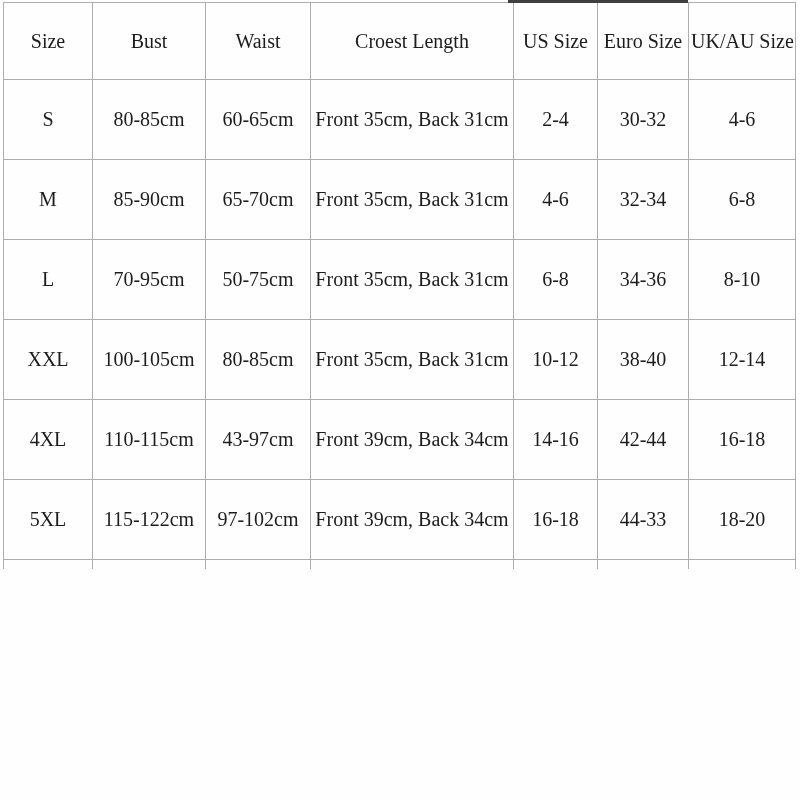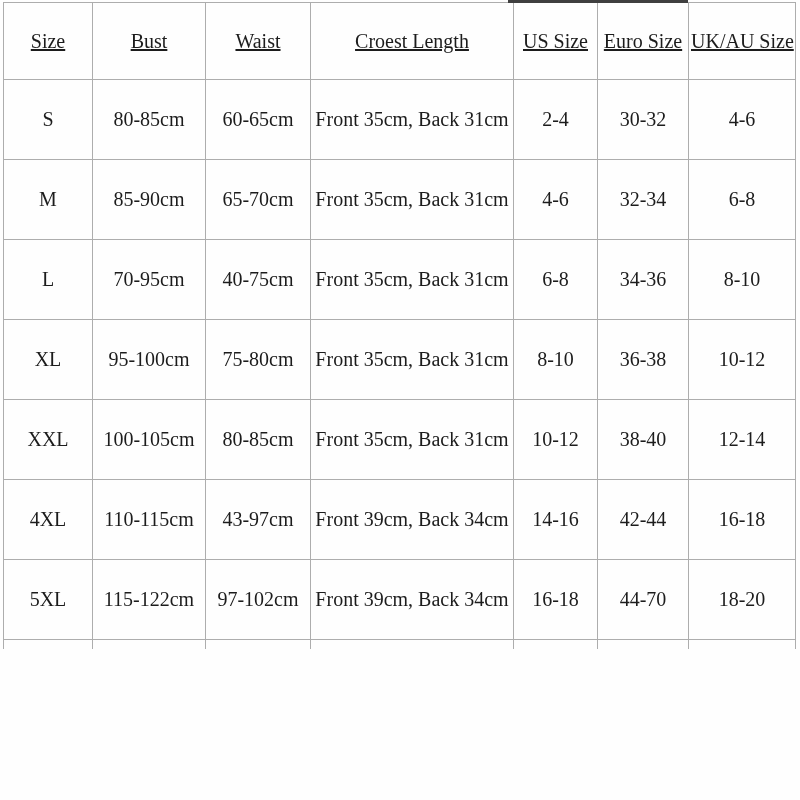"Size" .size-chart thead tr { text-decoration: underline -> none }
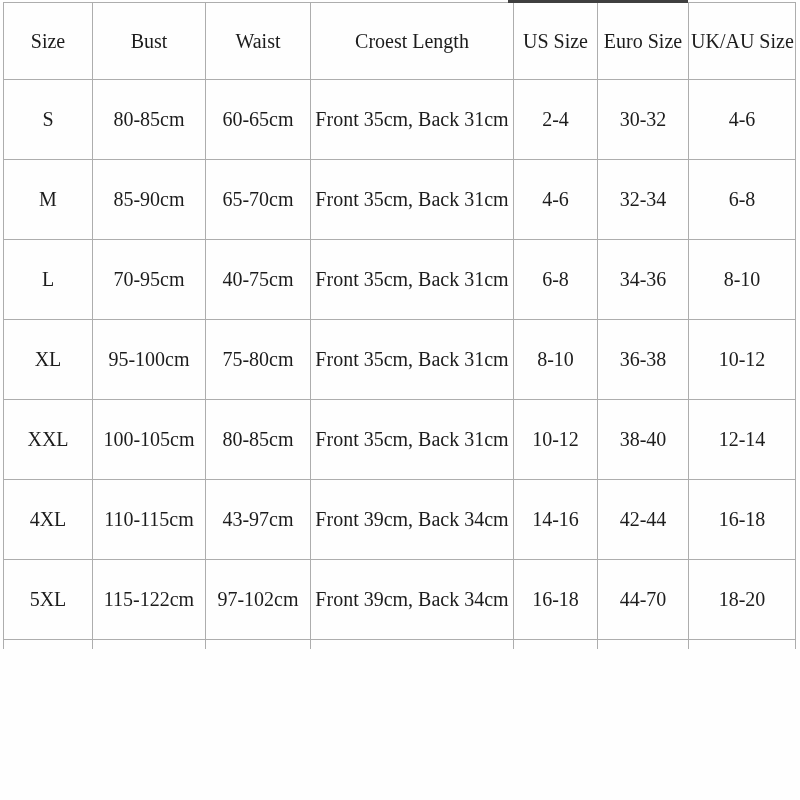"40-75cm" td { text: 40-75cm -> 50-75cm }
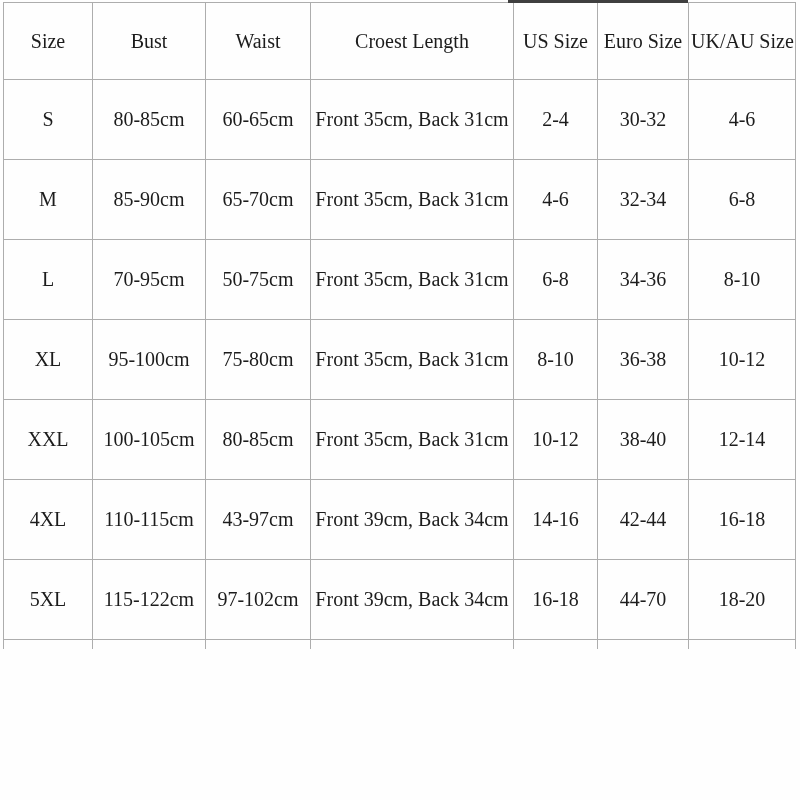"XL" tr.data-row { html: <tr> <td>XL</td> <td>95-100cm</td> <td>75-80cm</td> <td>Front 35cm, Back 31cm</td> <td>8-10</td> <td>36-38</td> <td>10-12</td> </tr> -> none }
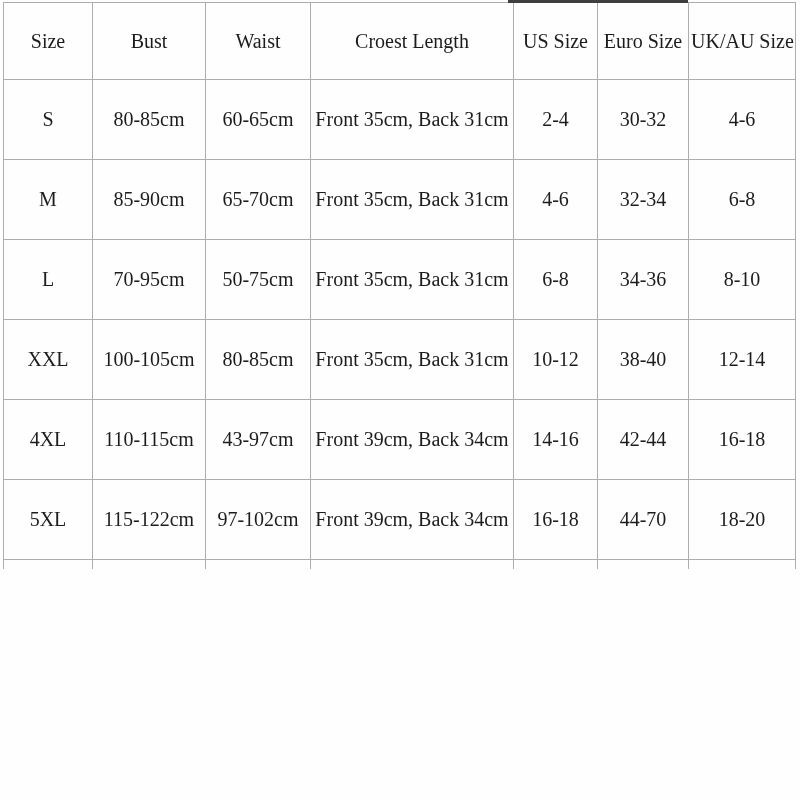"44-70" td { text: 44-70 -> 44-33 }
